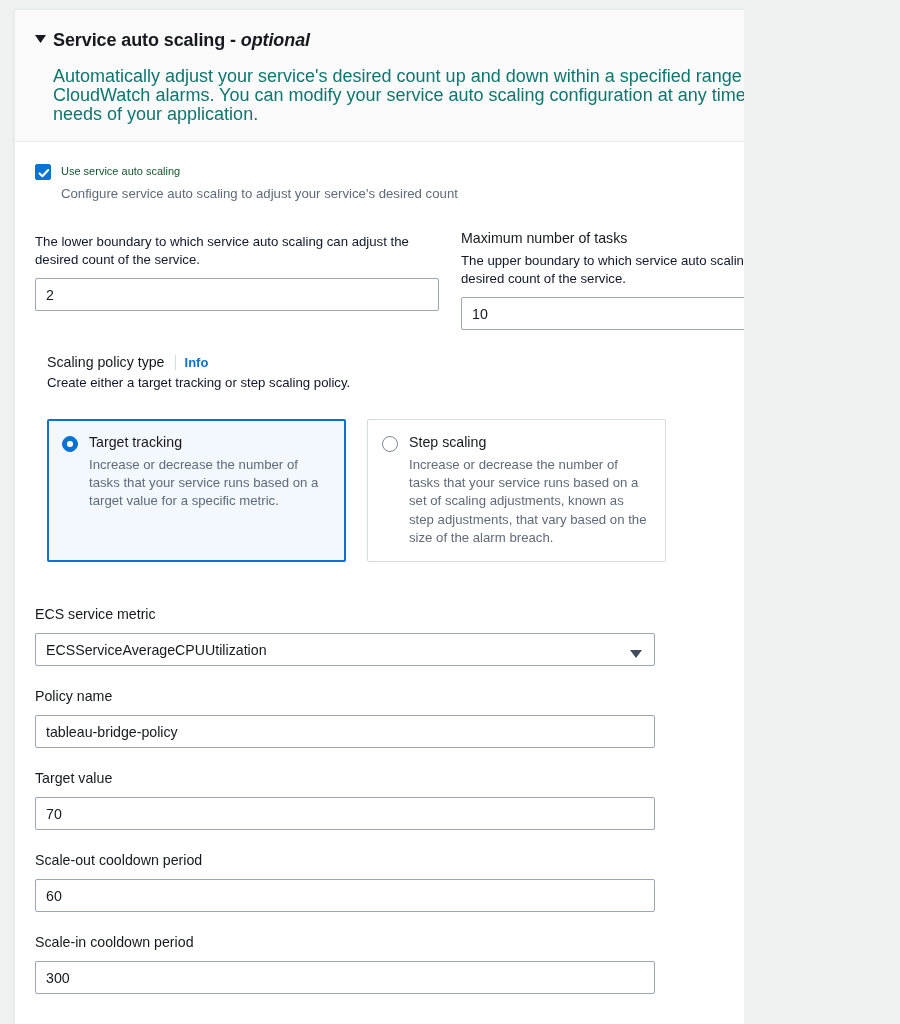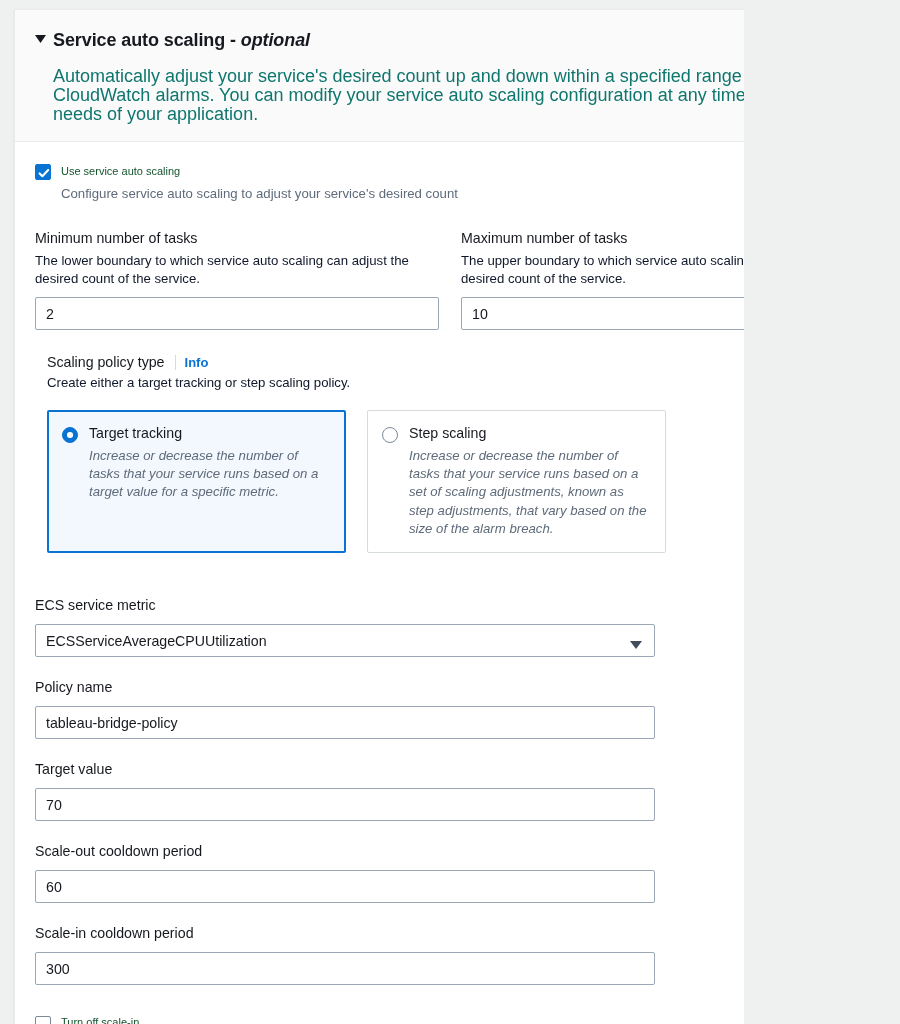"Minimum number of tasks" div.field-label { html: <div>Minimum number of tasks</div> -> none }
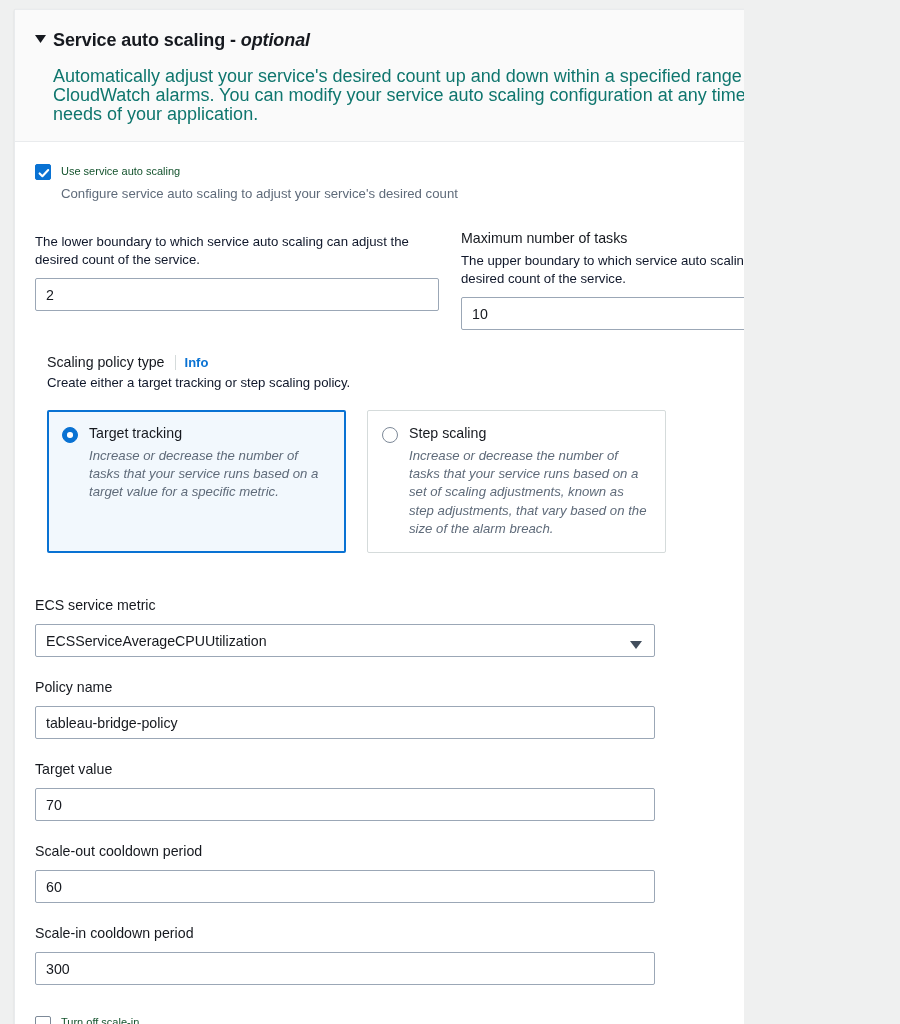"Target tracking" .tile { margin-top: none -> 9px }
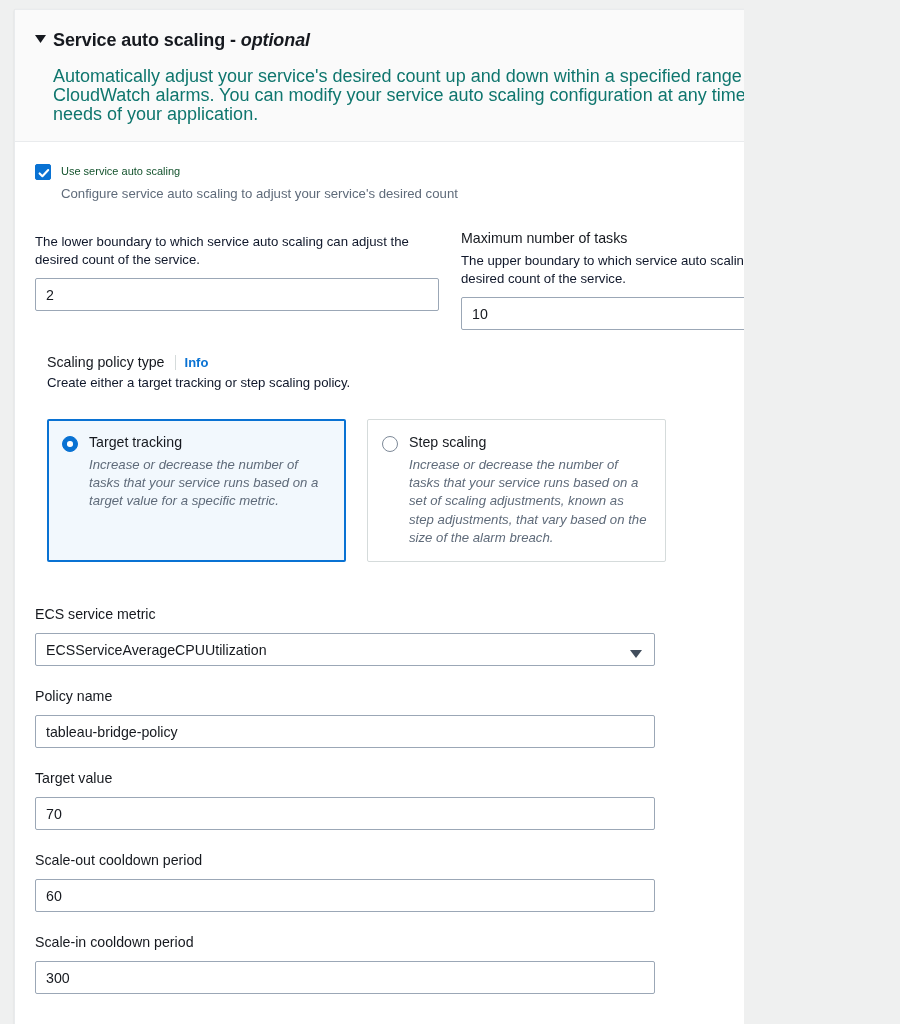"Increase or decrease the number" .tile-desc { font-style: italic -> none }
